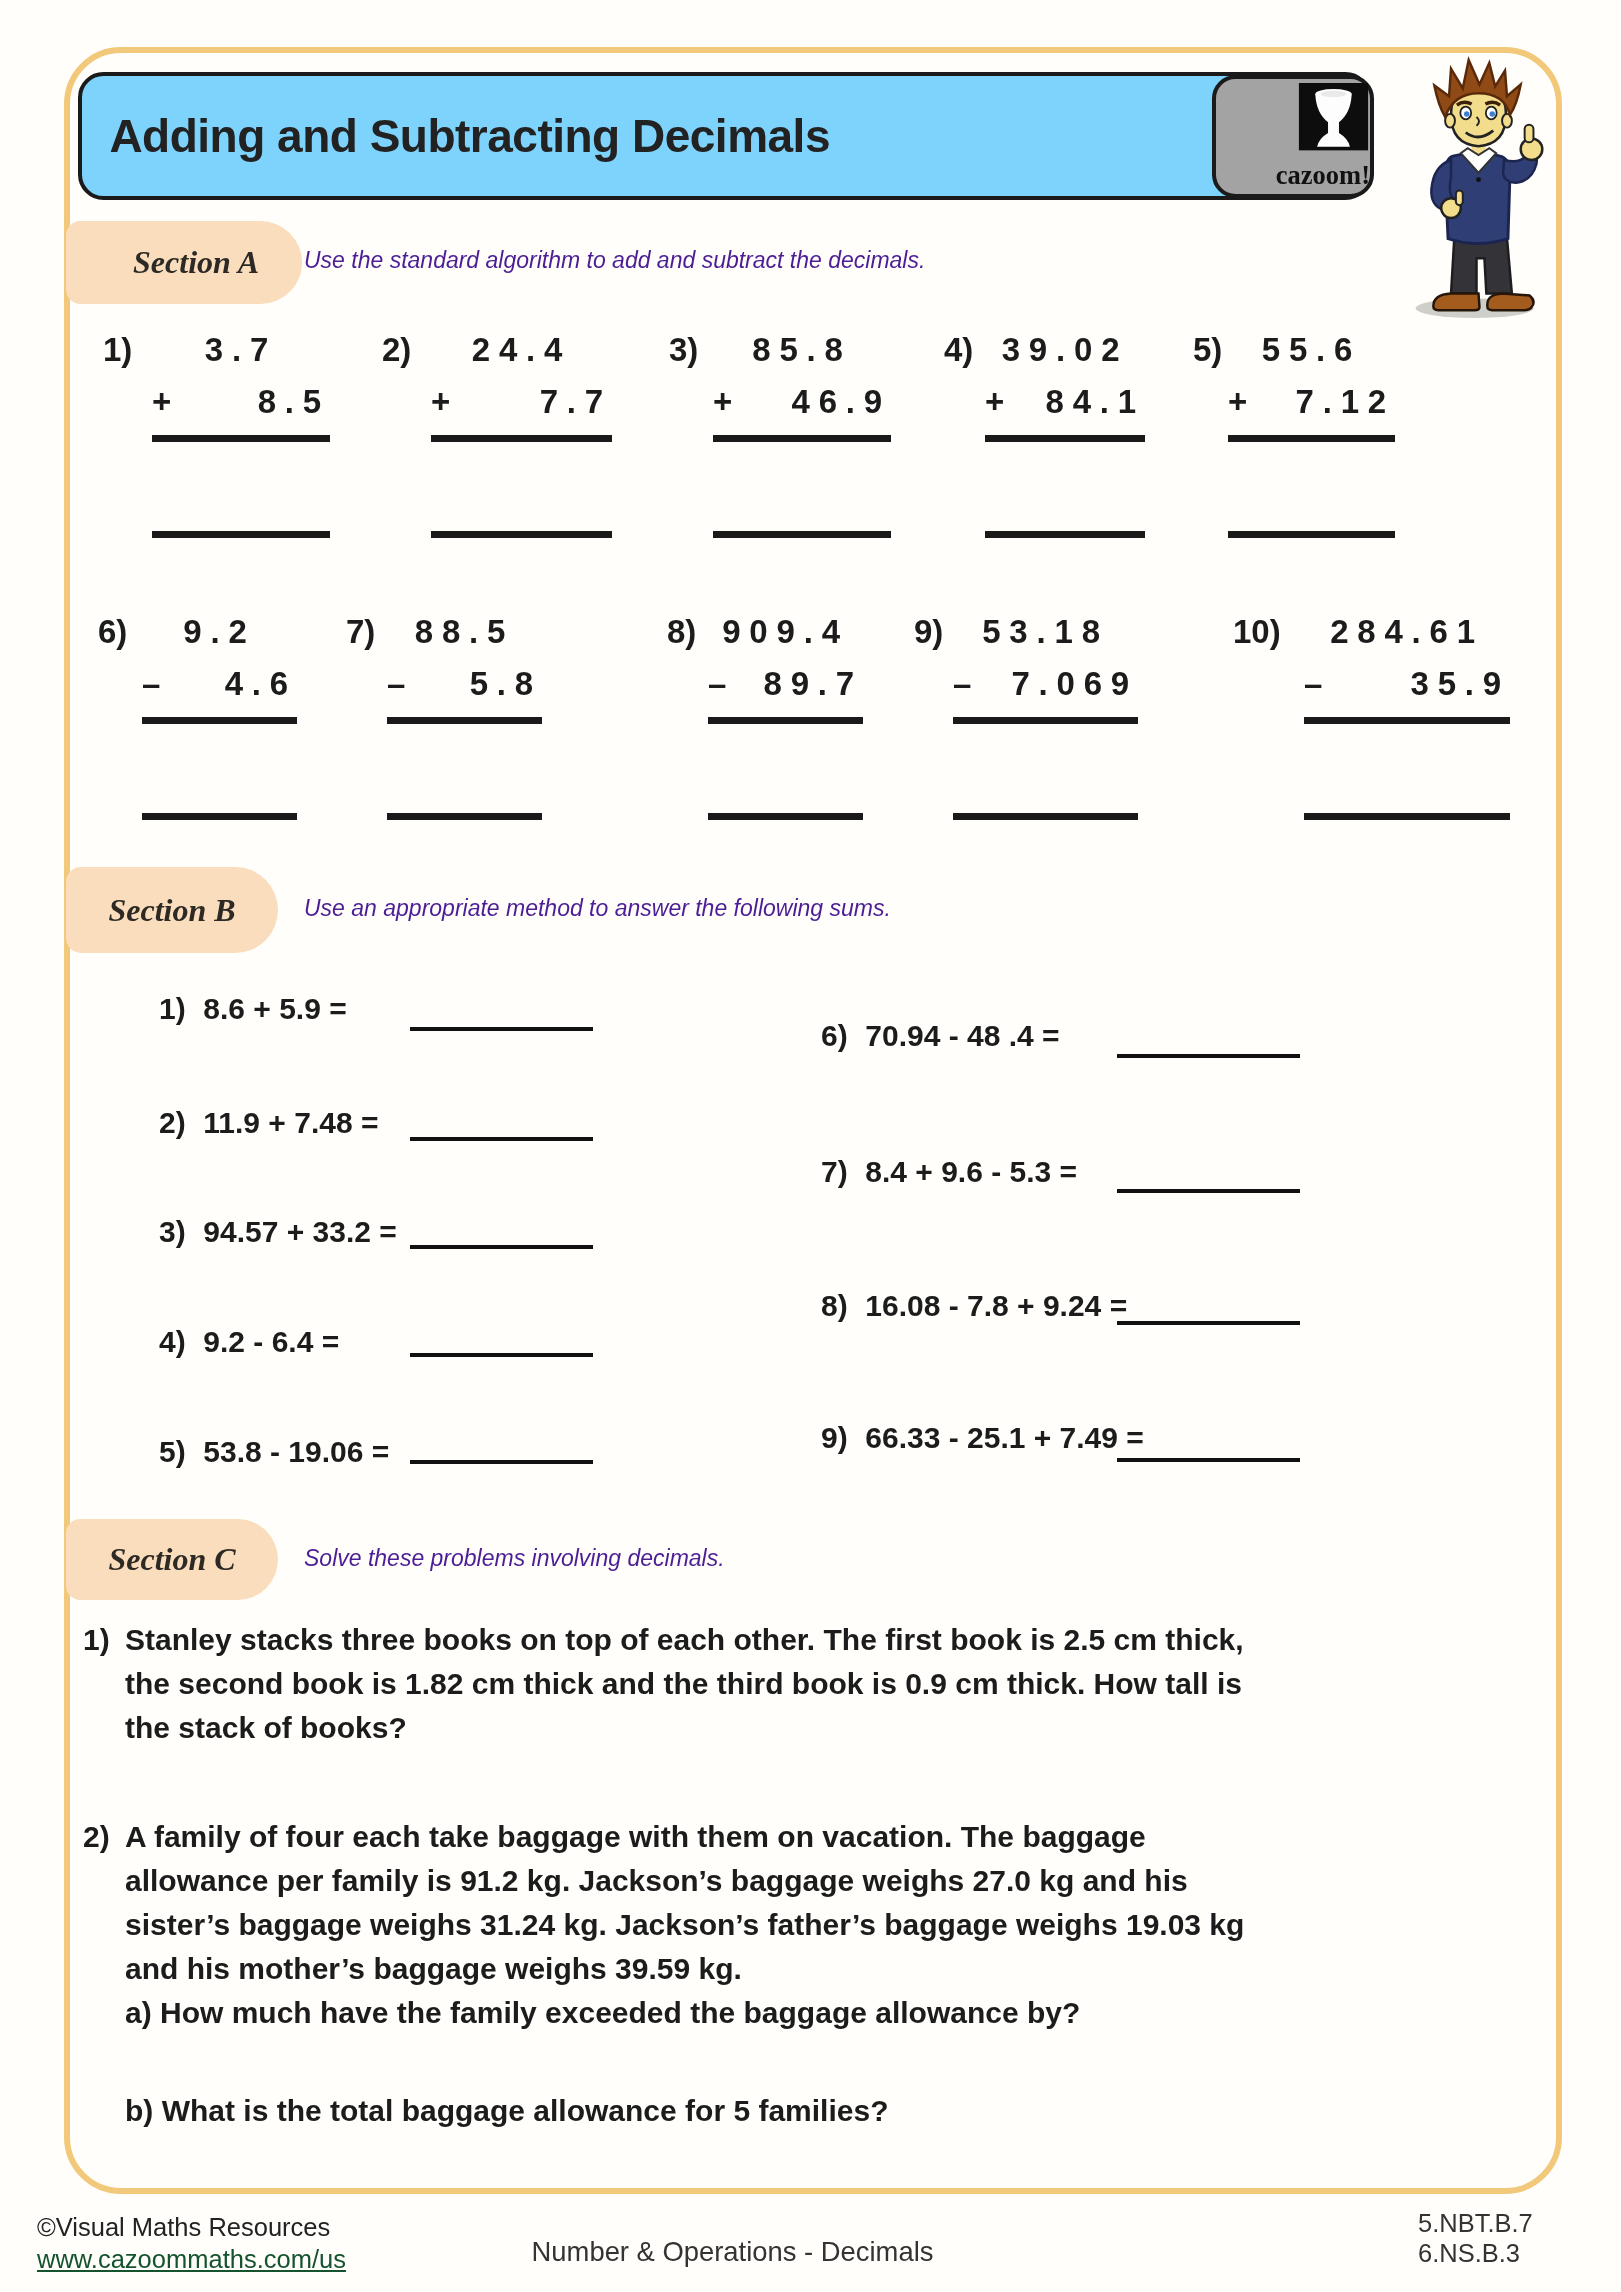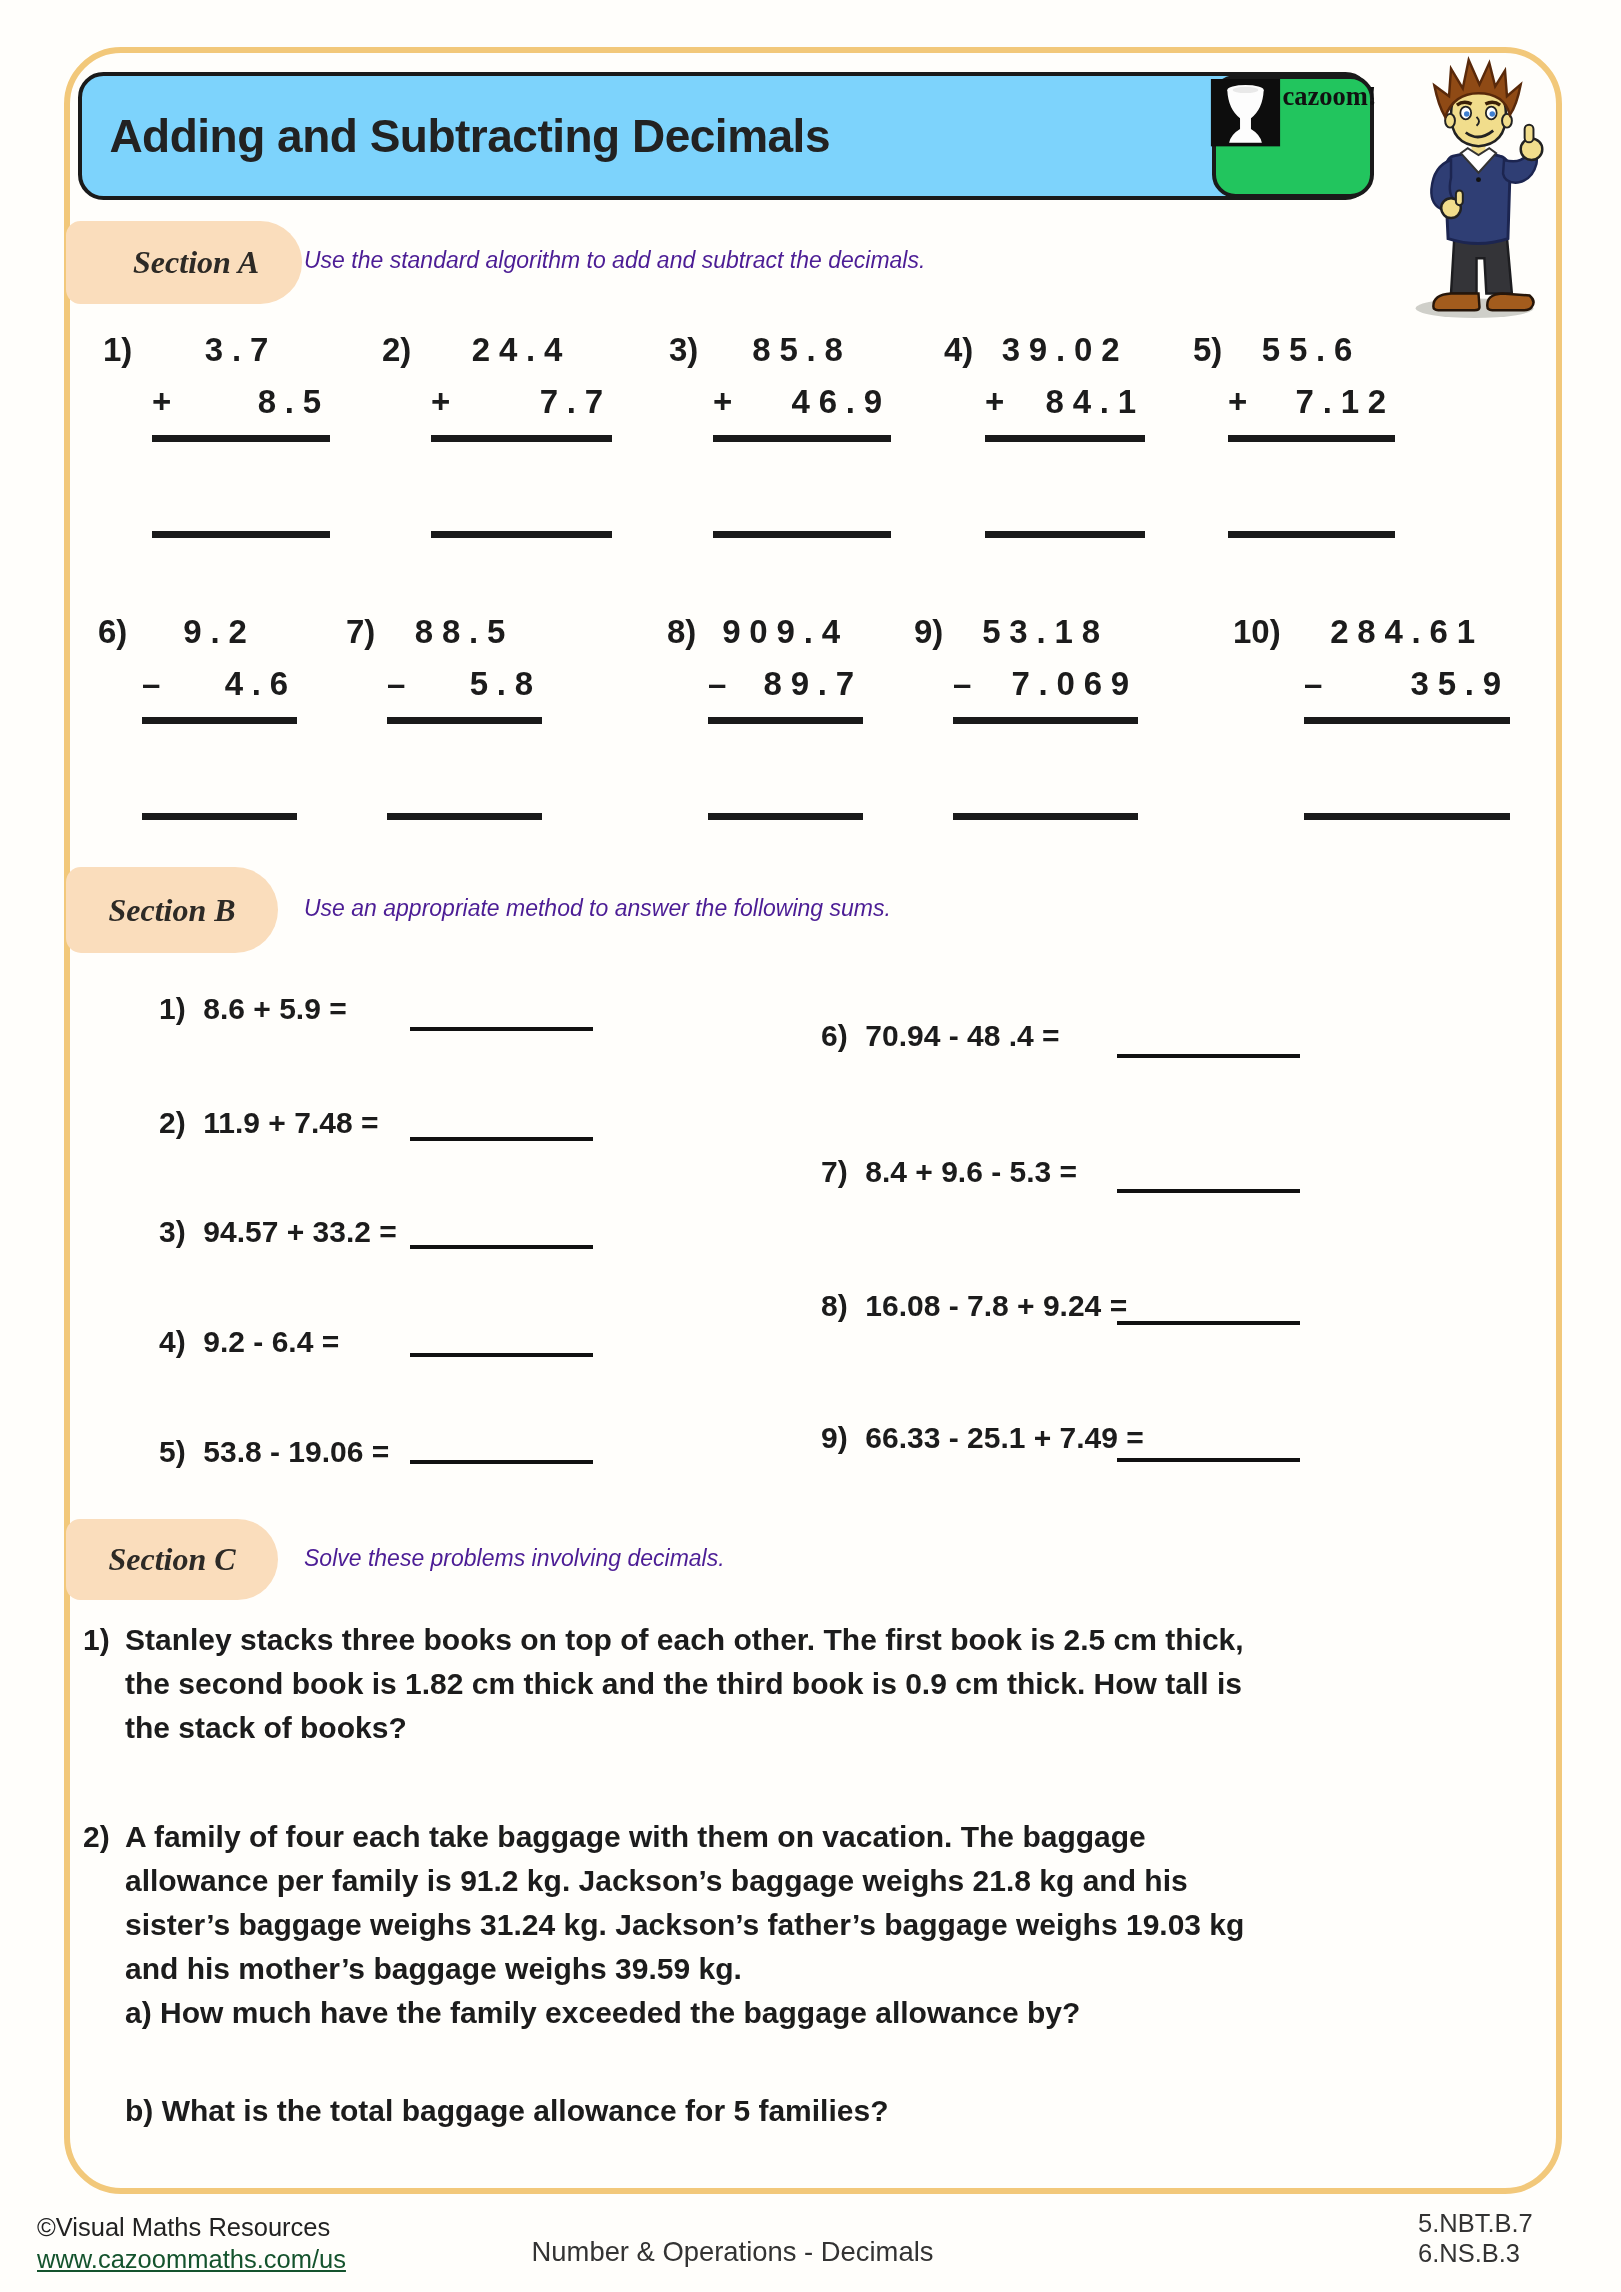"cazoom!" .logo-box { align-items: flex-start -> flex-end; background: #22c55e -> #a3a3a3; flex-direction: row -> column }
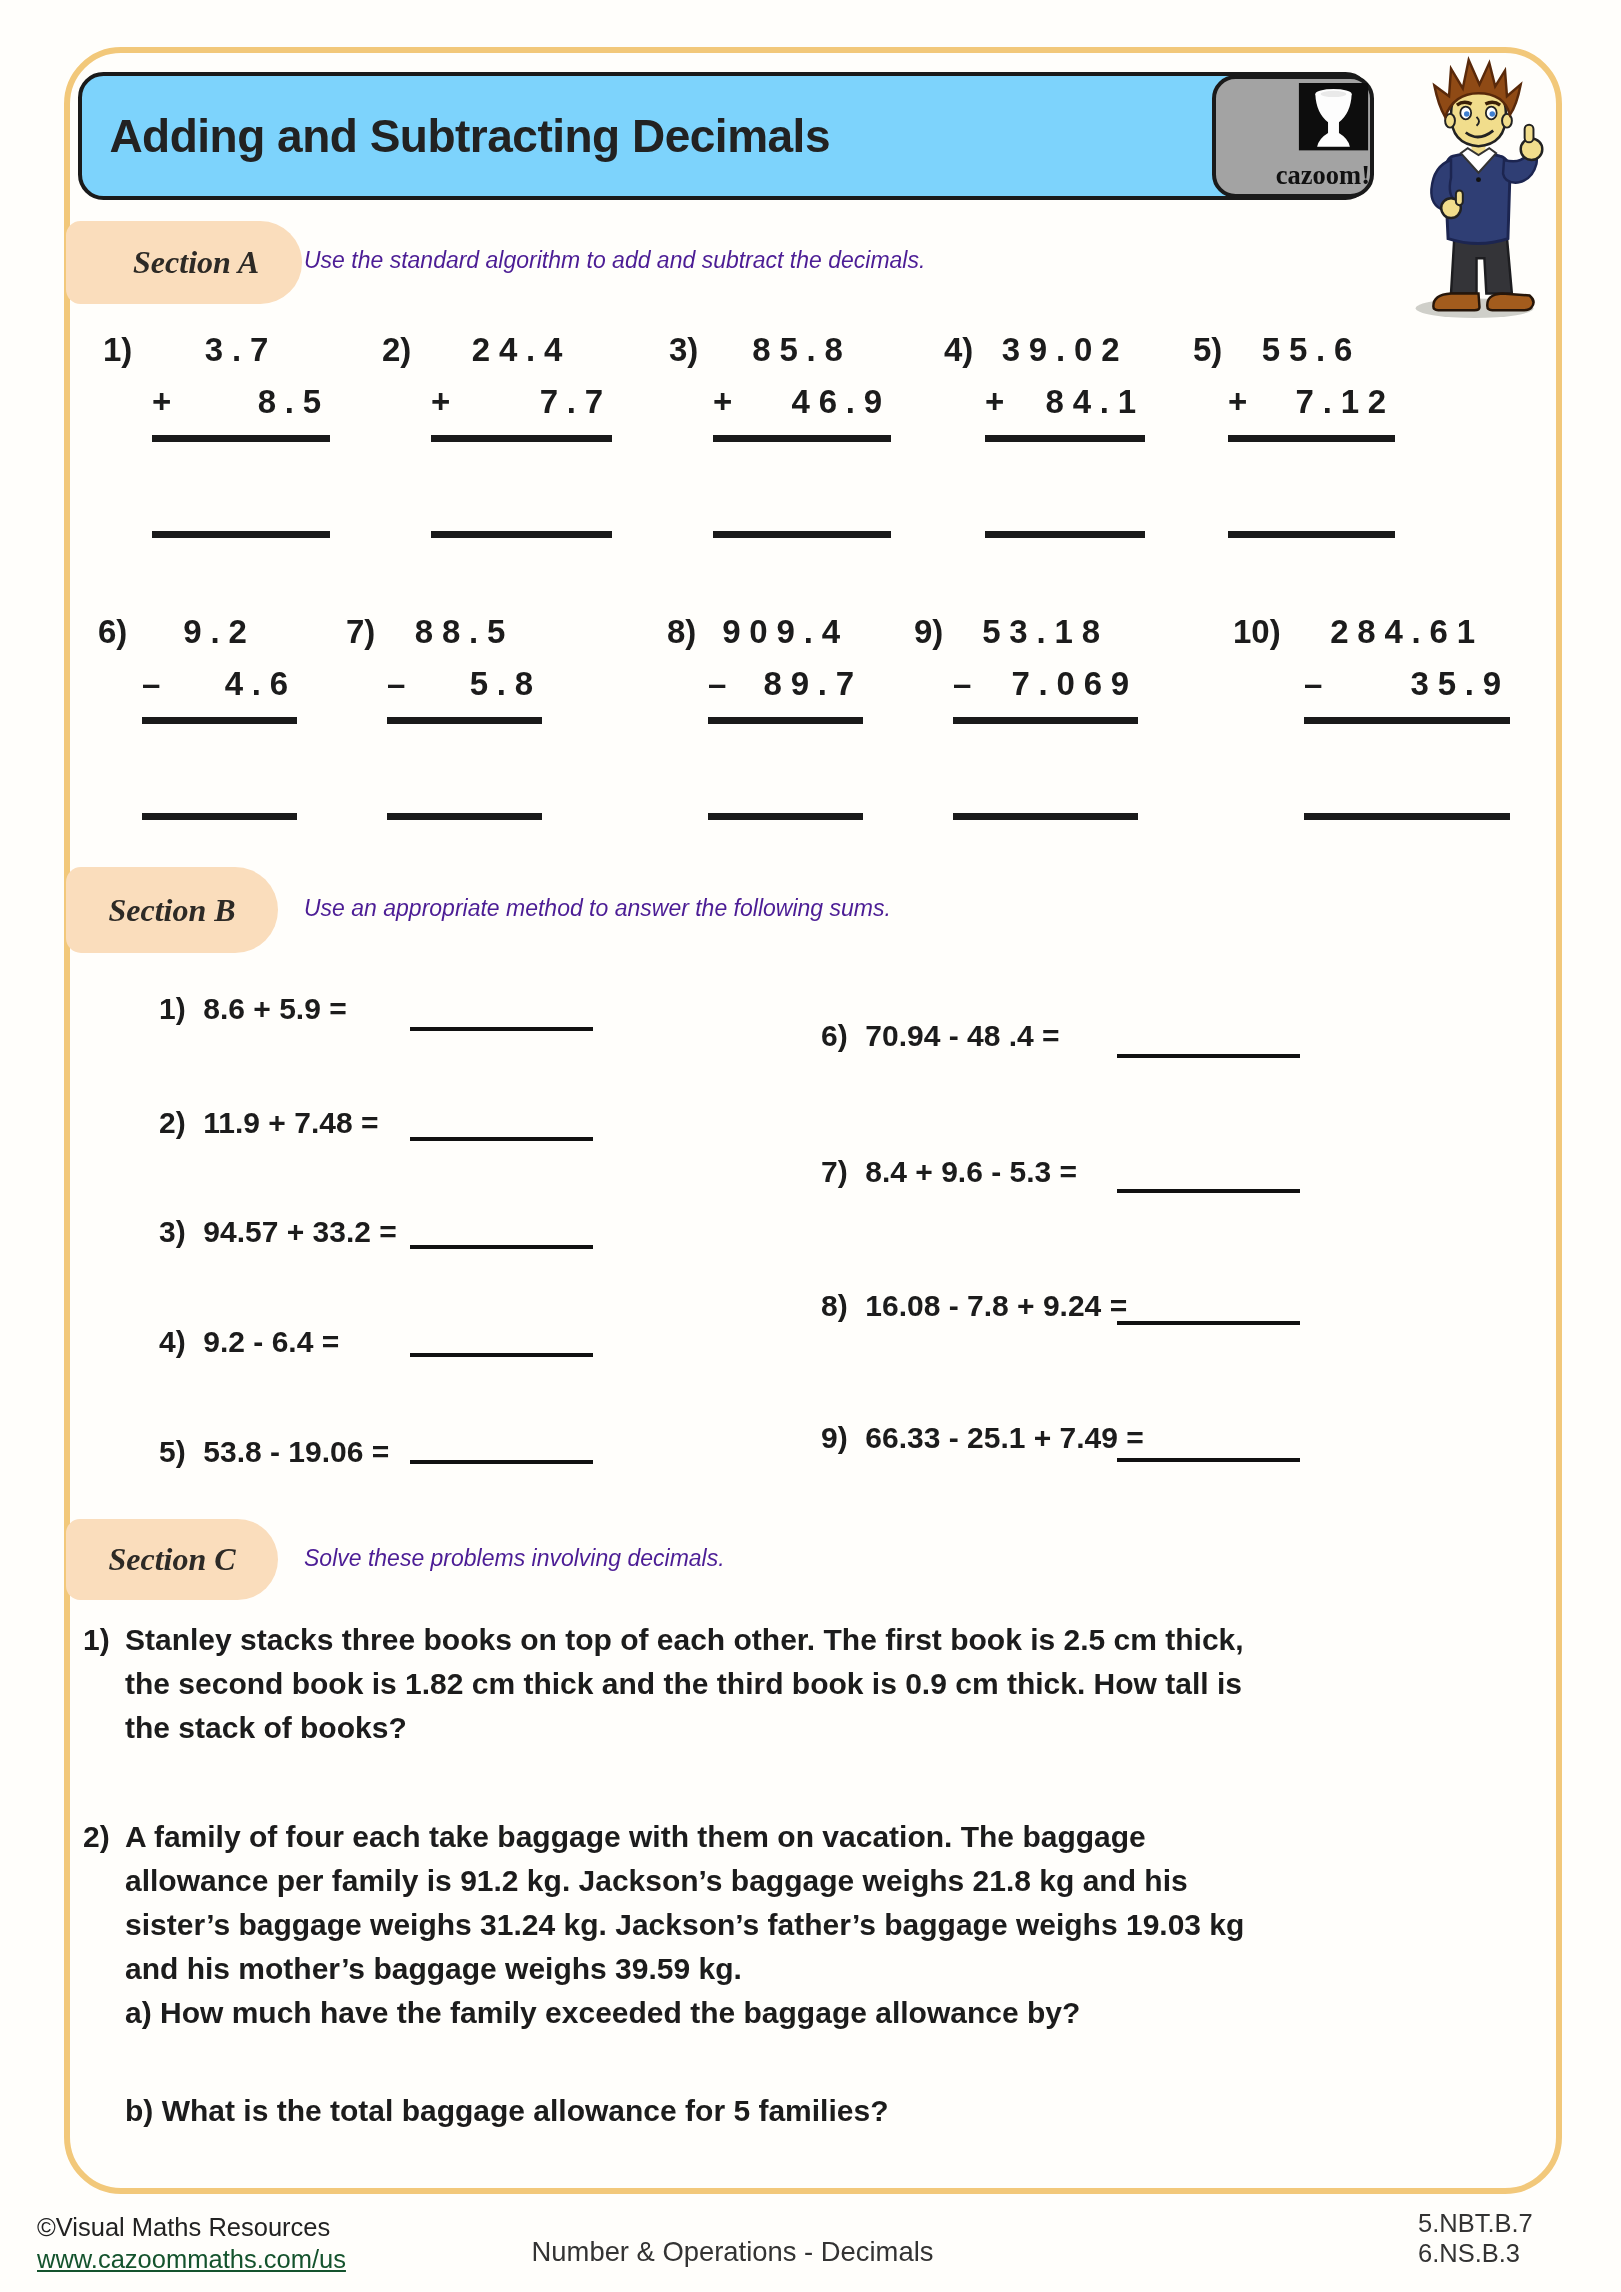"allowance per family is 91.2" div { text: 21.8 -> 27.0 }
